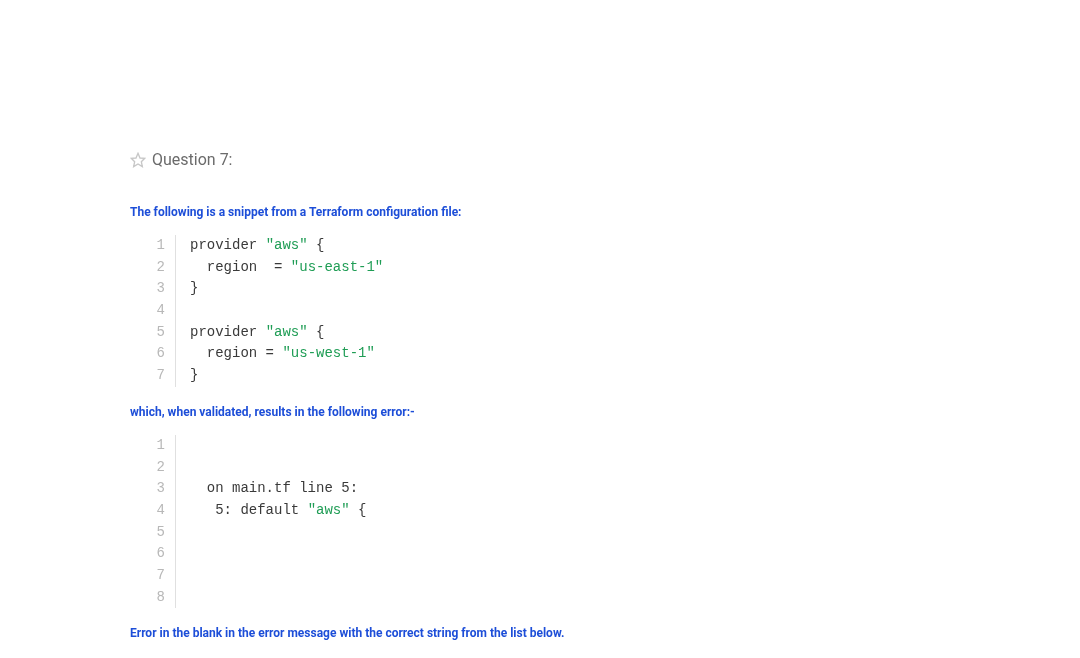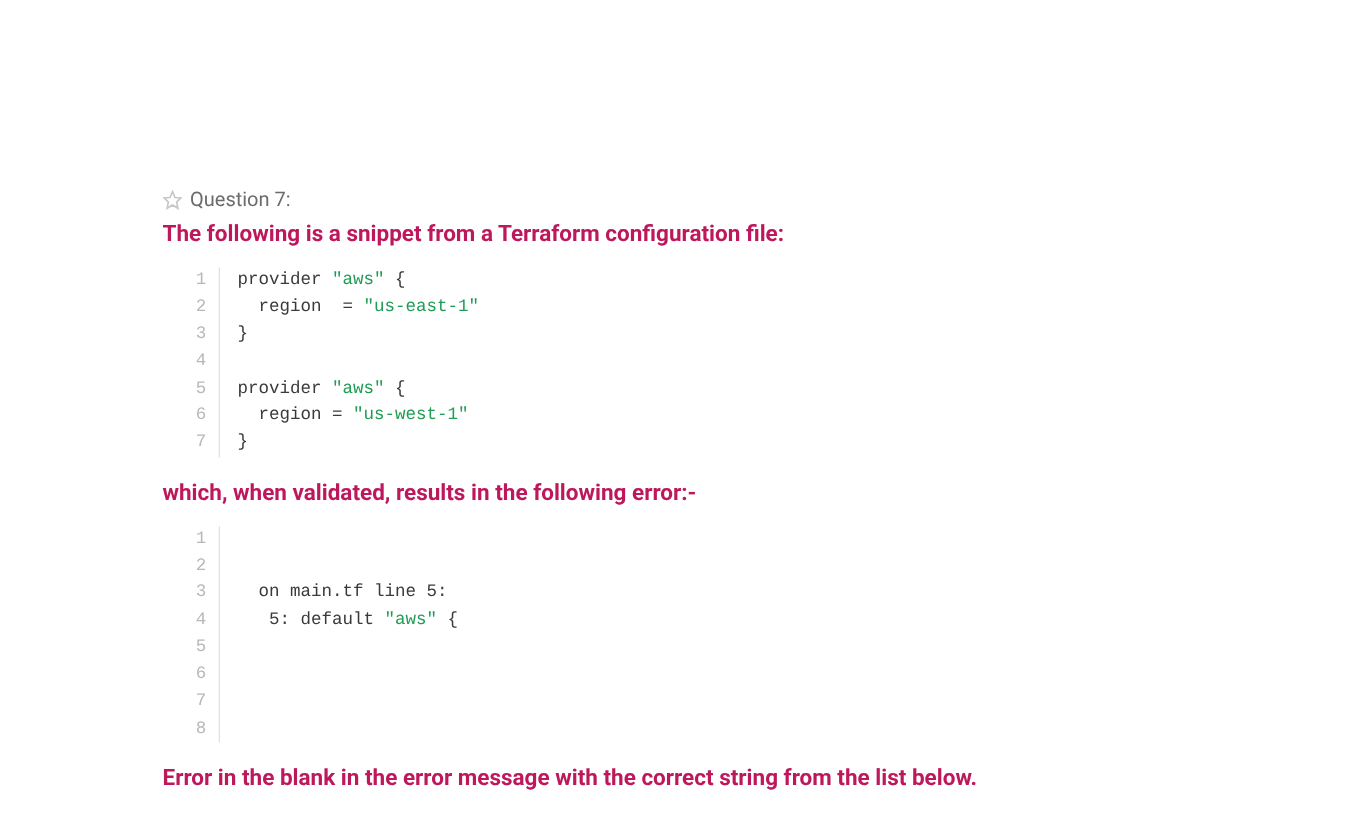"Question 7:" .question-header { margin-bottom: 8px -> 36px }
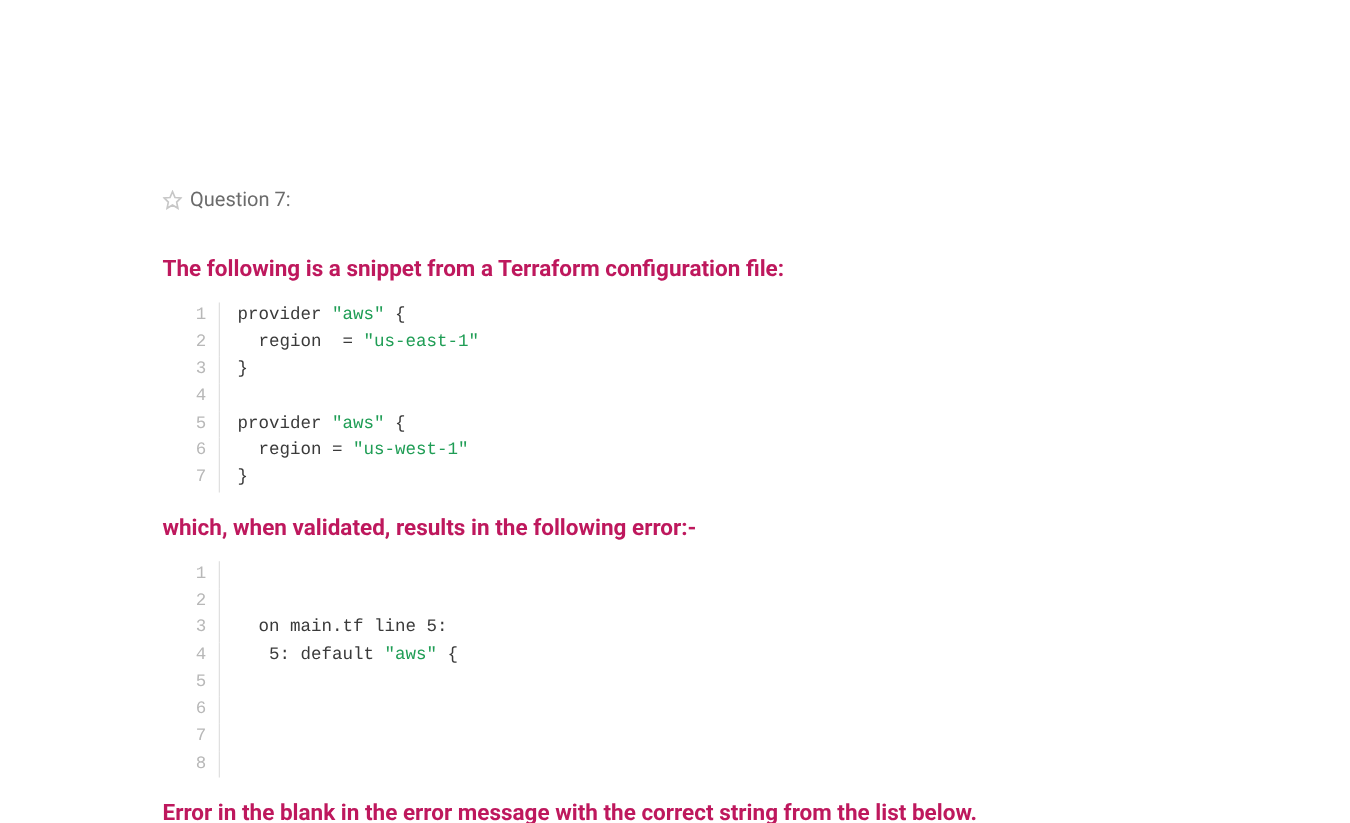"The following is a snippet" .bold-text { color: #be185d -> #1d4ed8; font-size: 18px -> 12px }
